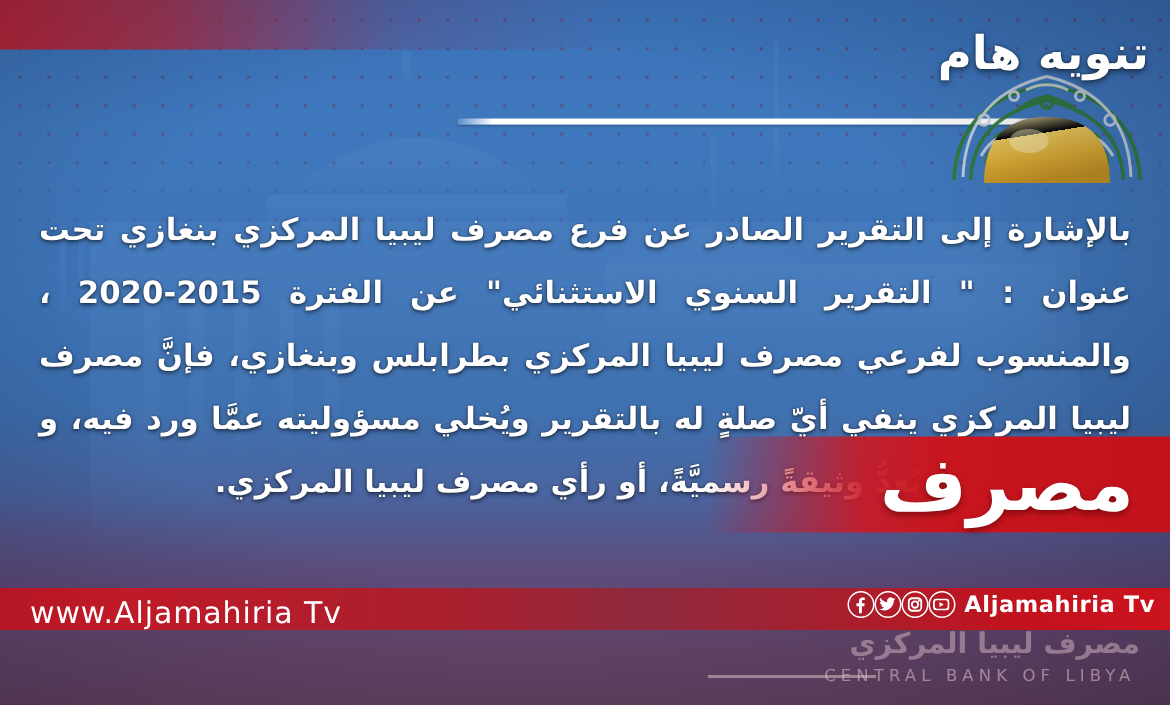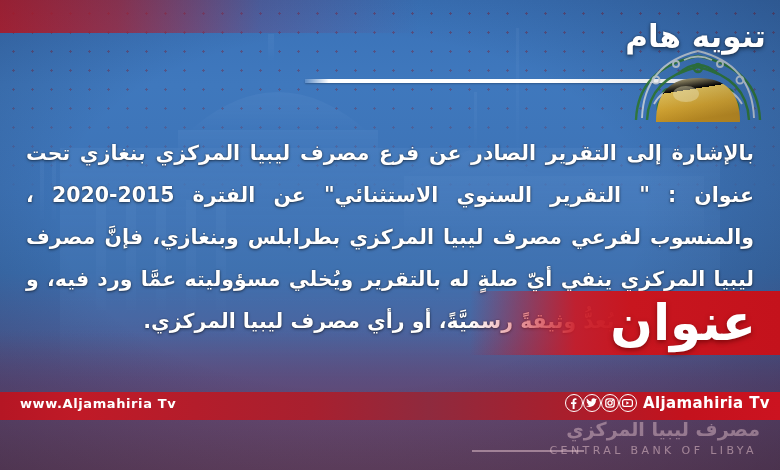"عنوان" div.urgent-label { text: عنوان -> مصرف }
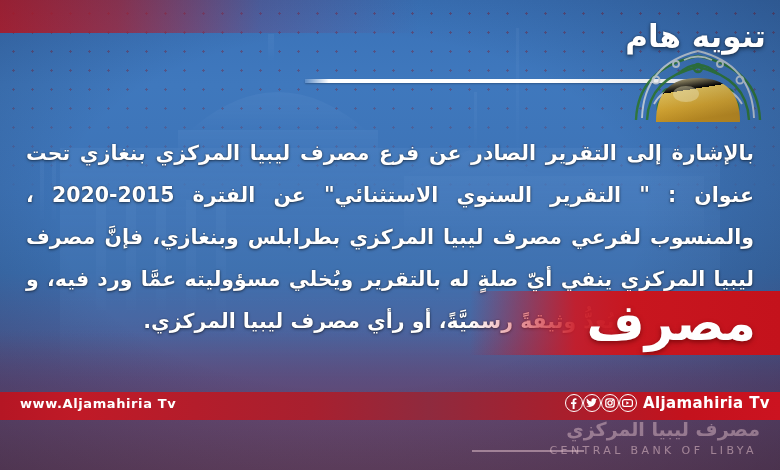"www.Aljamahiria Tv" .footer-site { font-size: 13px -> 20px; font-weight: bold -> normal }
